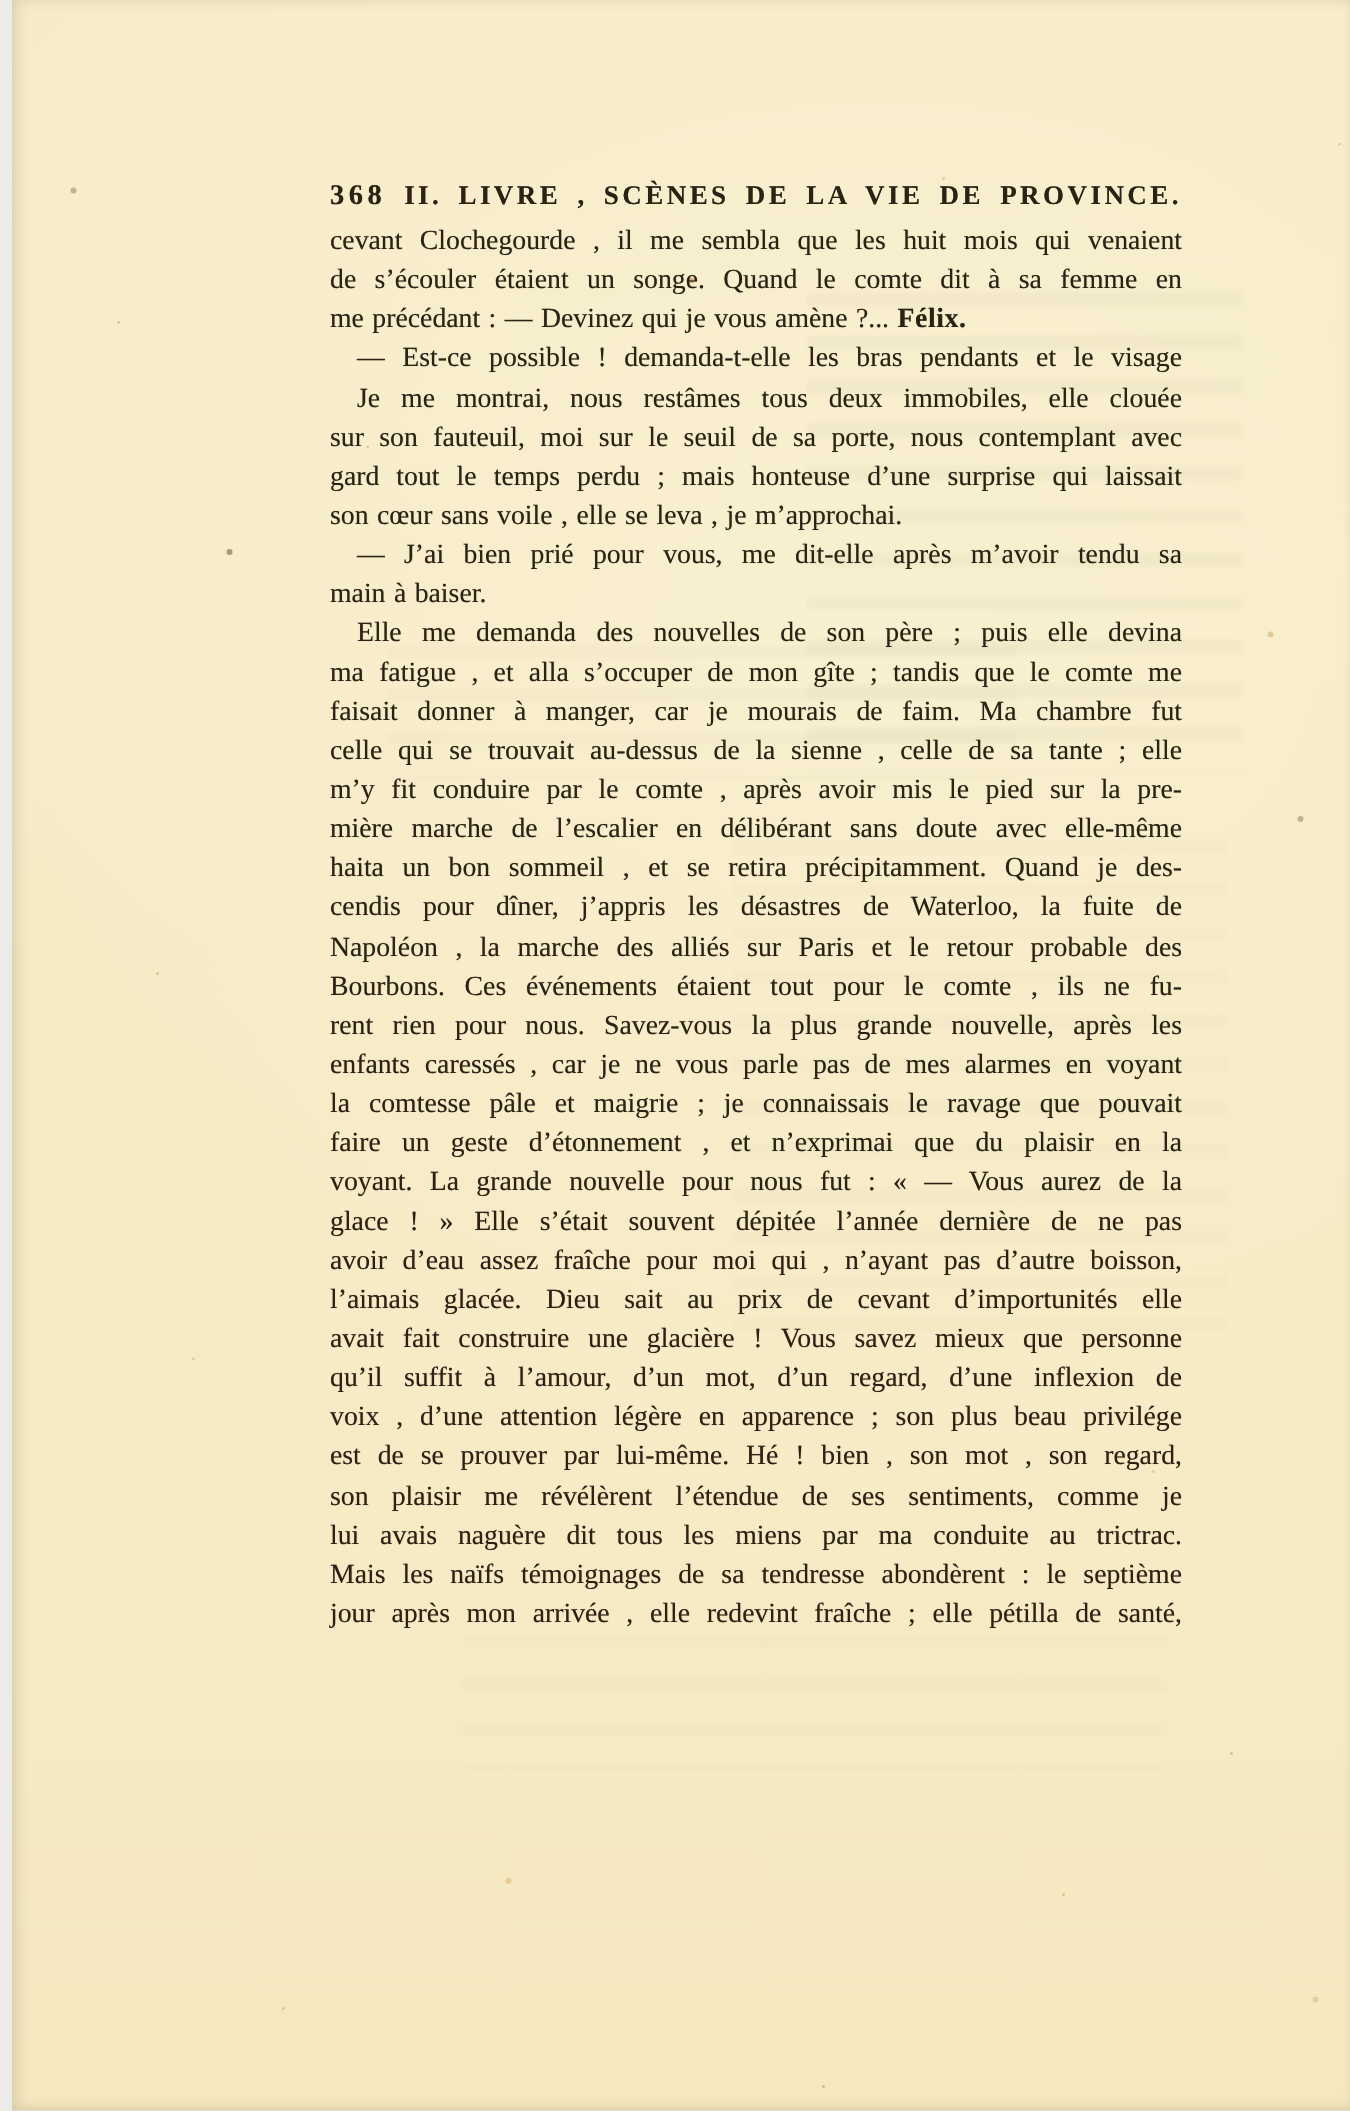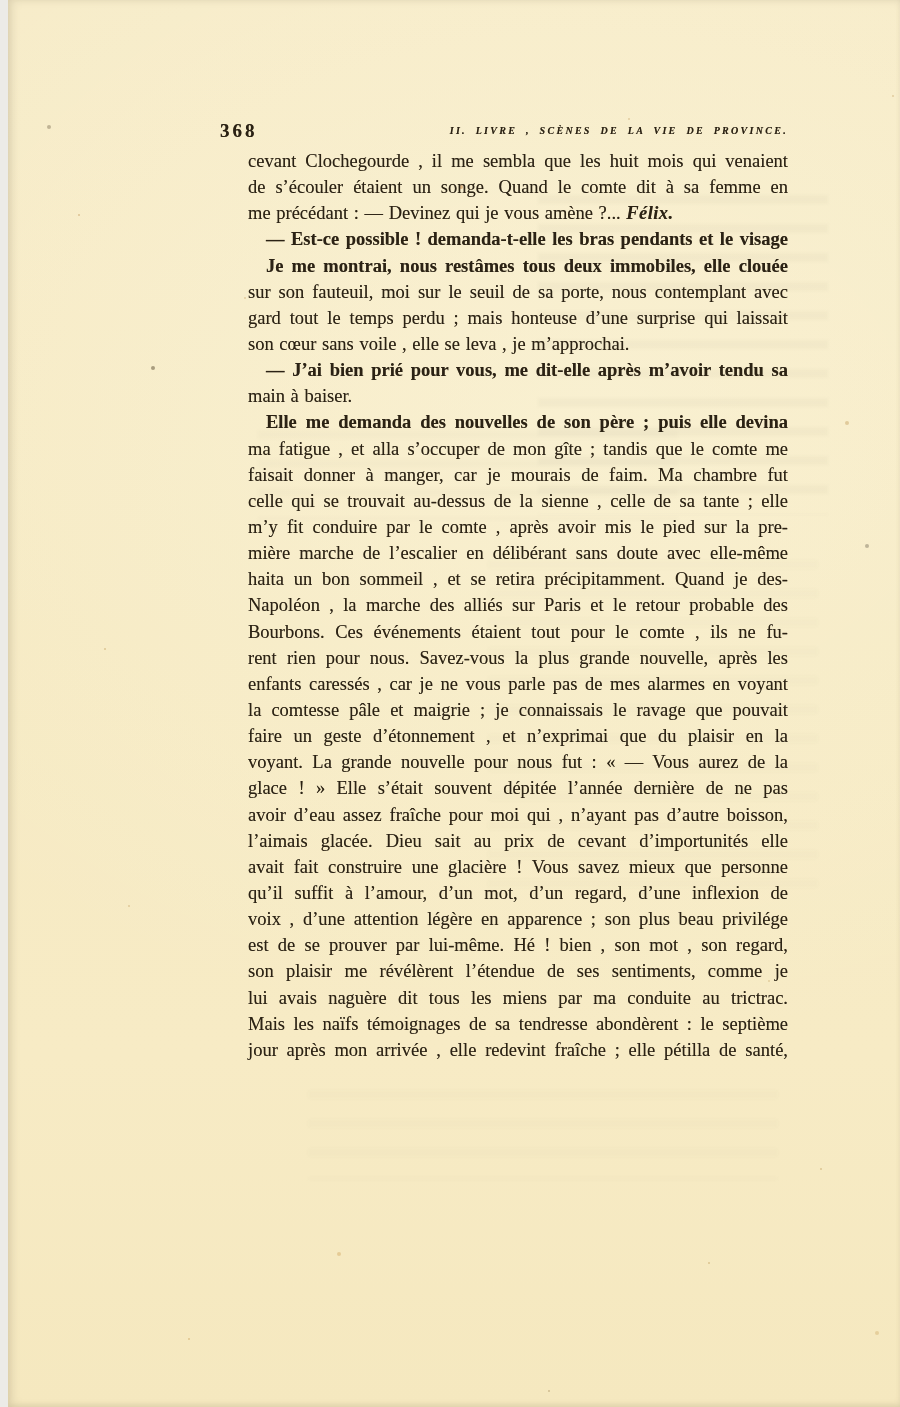"II. LIVRE , SCÈNES DE" .head-title { font-size: 10px -> 18px; font-style: italic -> none }
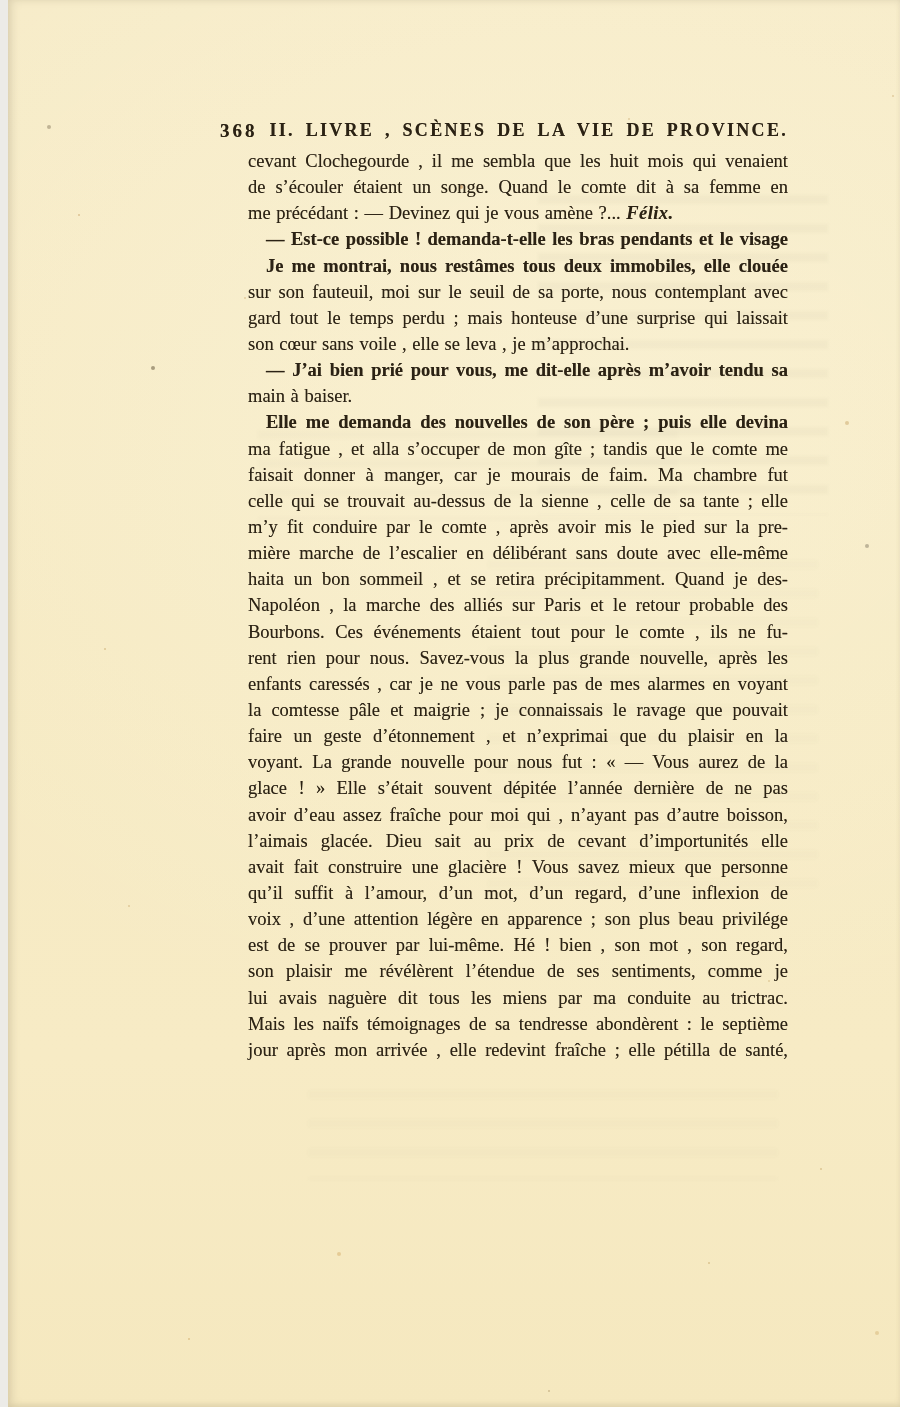"cevant Clochegourde , il me" .line { margin-left: 28px -> none }
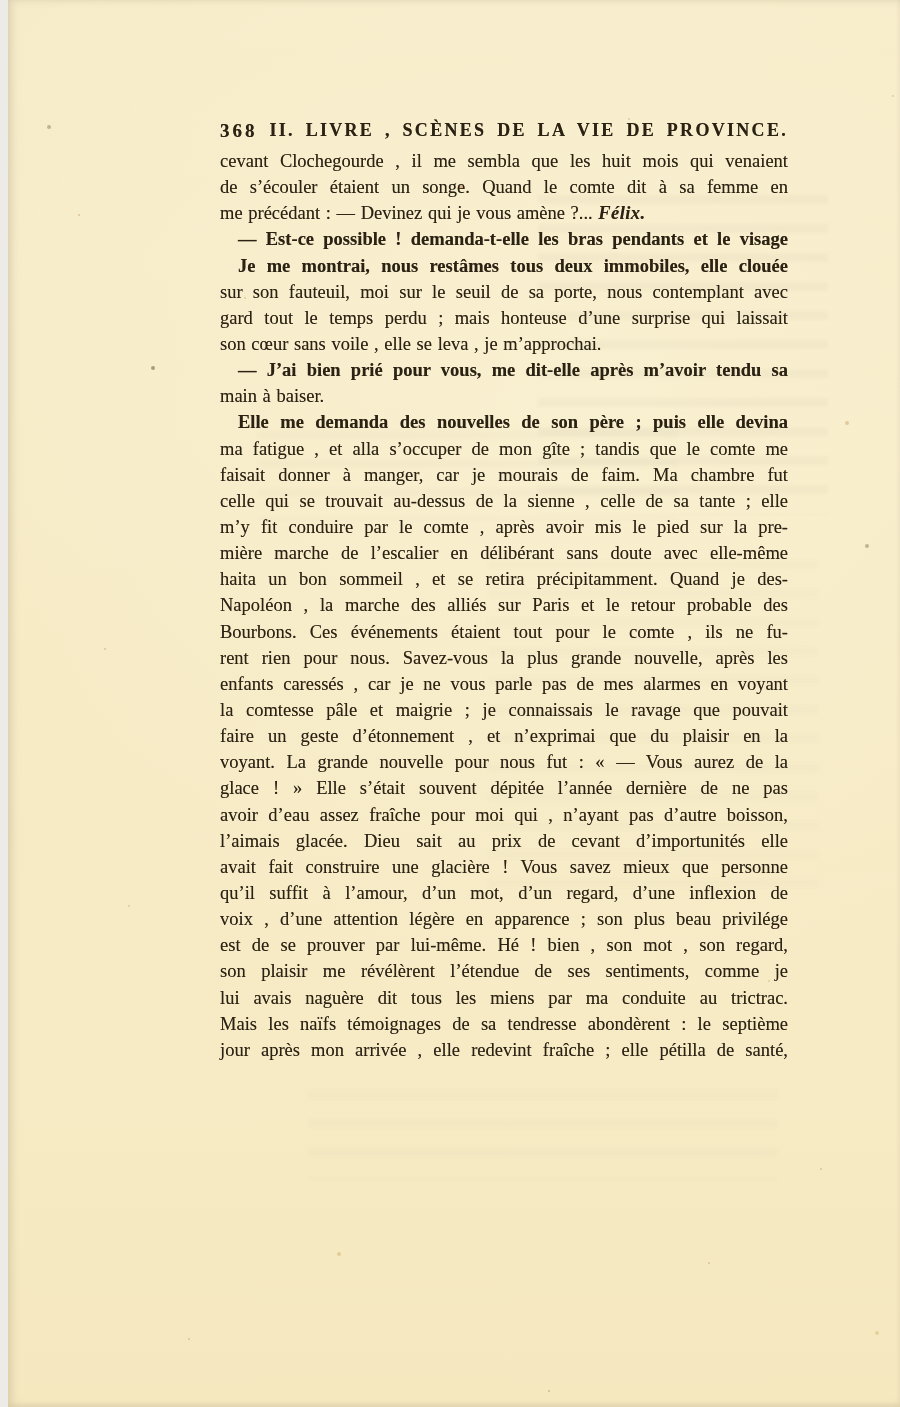"Félix." .line b { font-style: italic -> none }
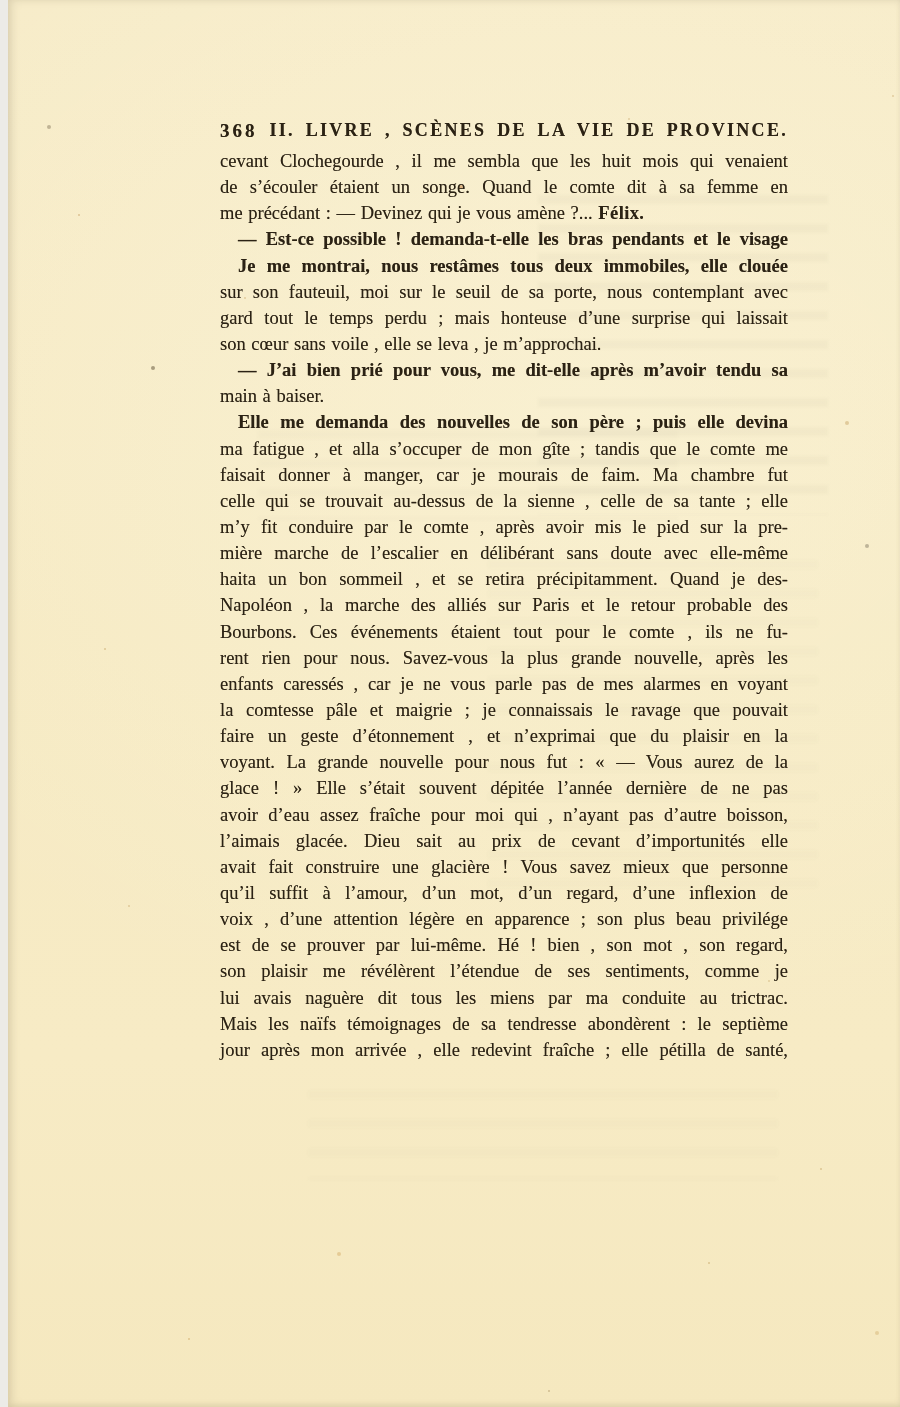"— Est-ce possible ! demanda-t-elle" .line.first { font-weight: bold -> none }
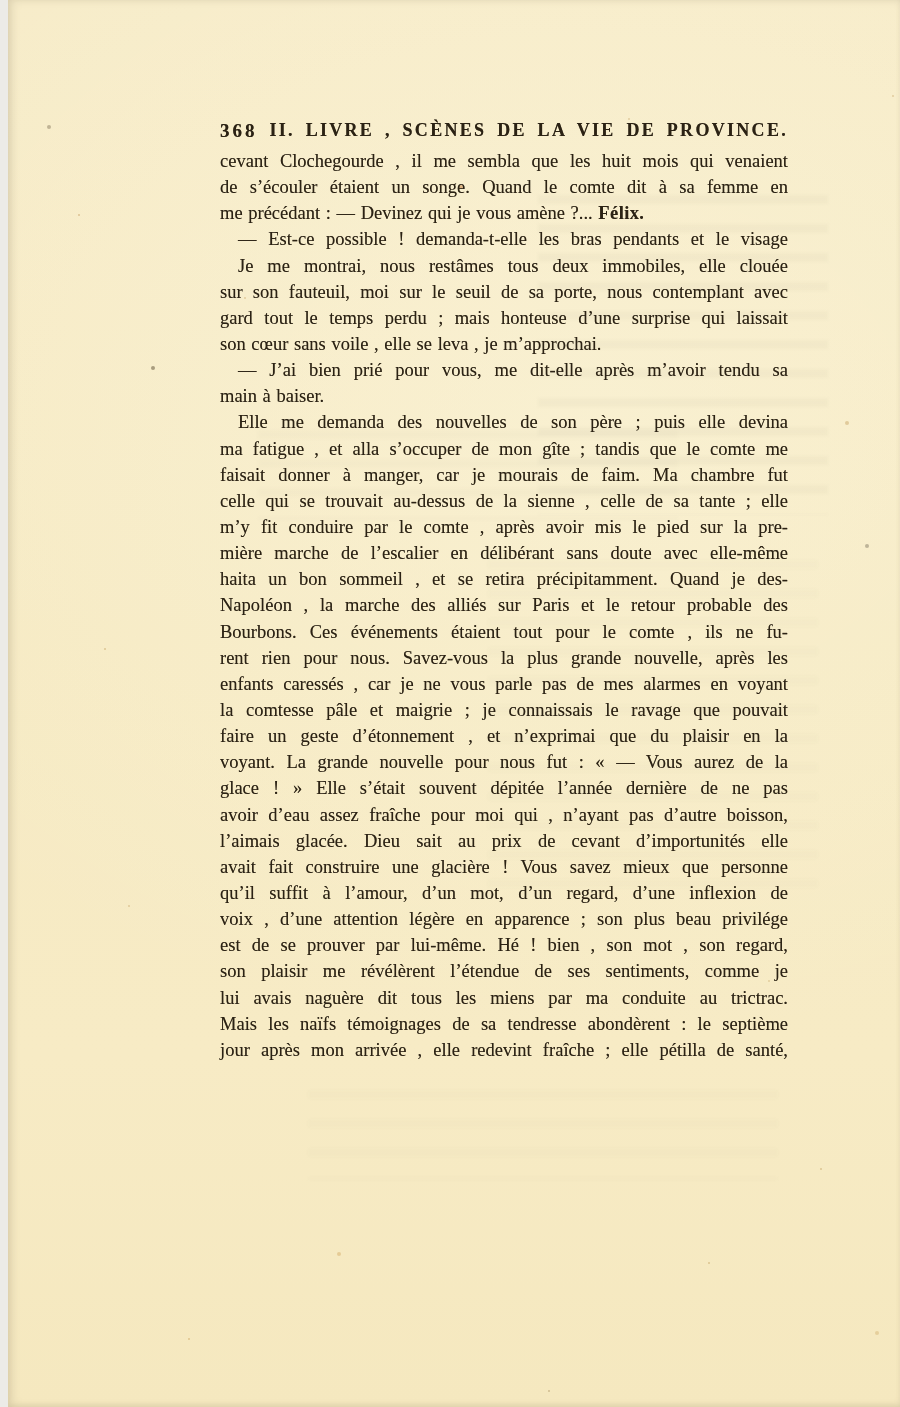"cendis pour dîner, j’appris les" div.line { html: none -> <div>cendis pour dîner, j’appris les désastres de Waterloo, la fuite de</div> }
